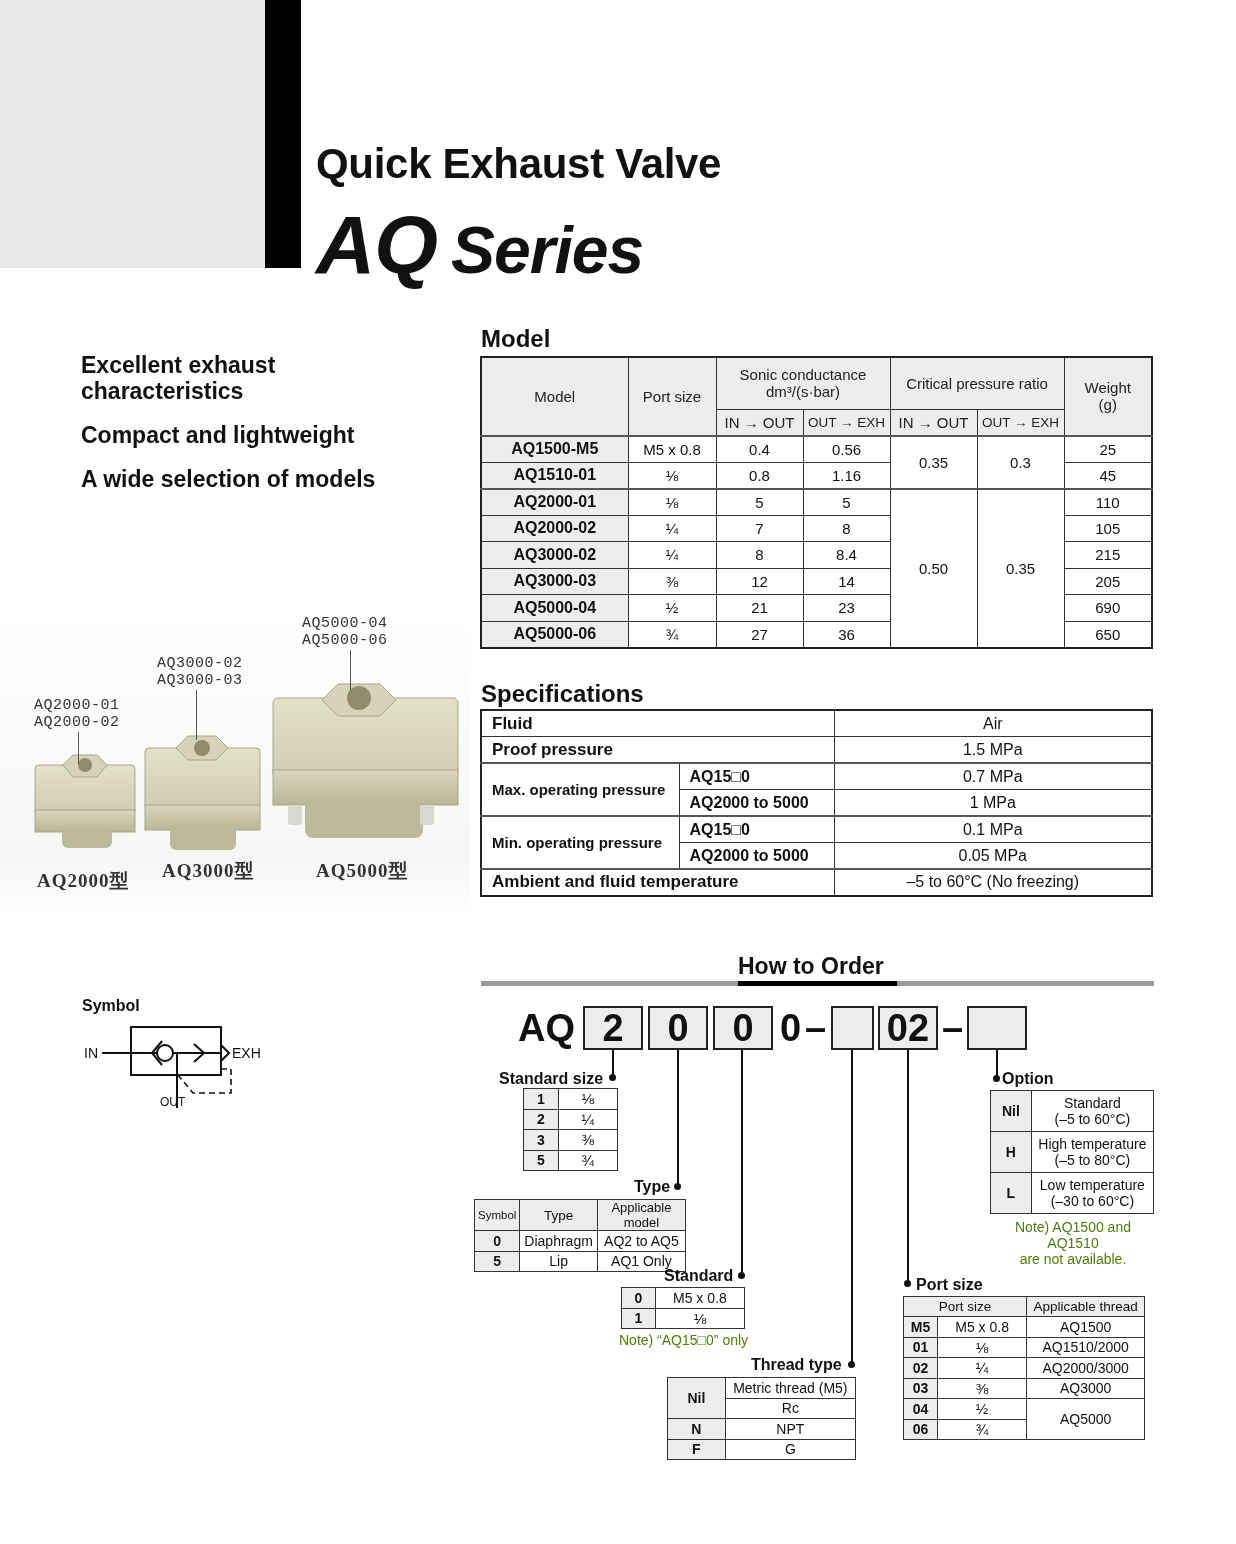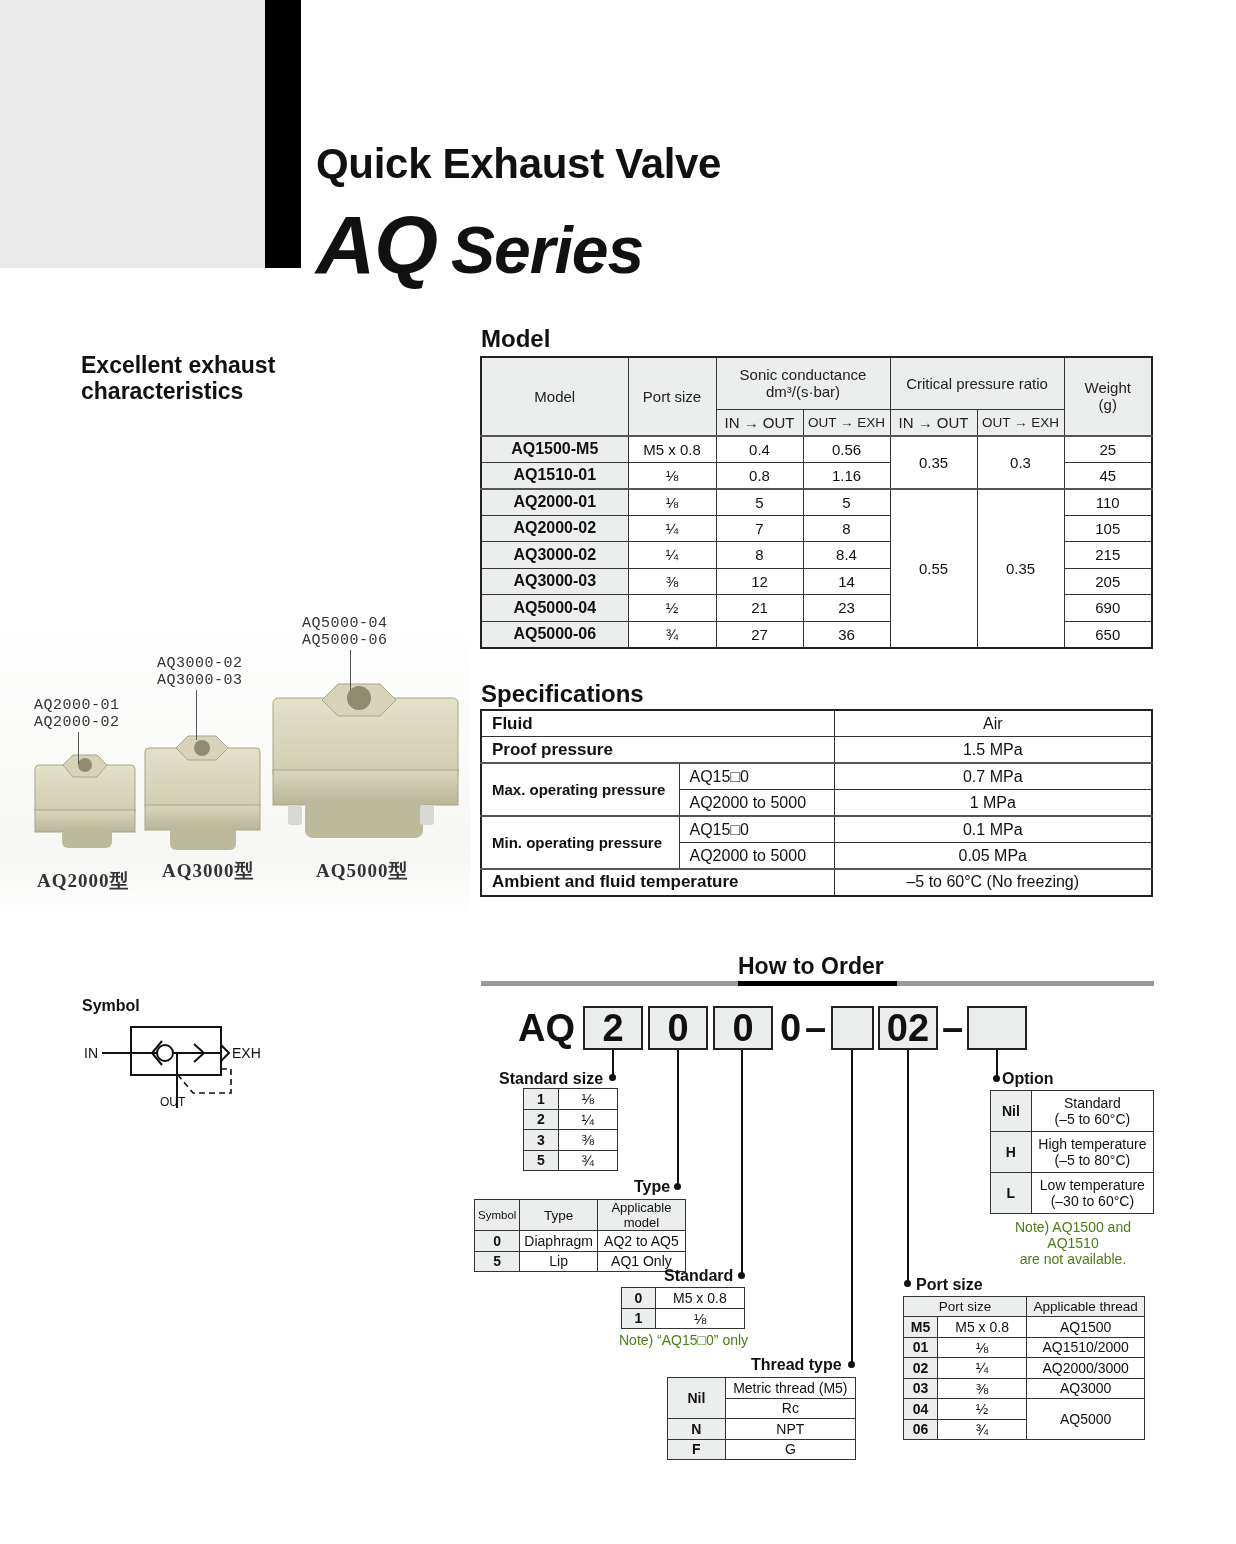"Compact and lightweight" div.feature { html: none -> <div>Compact and lightweight</div> }
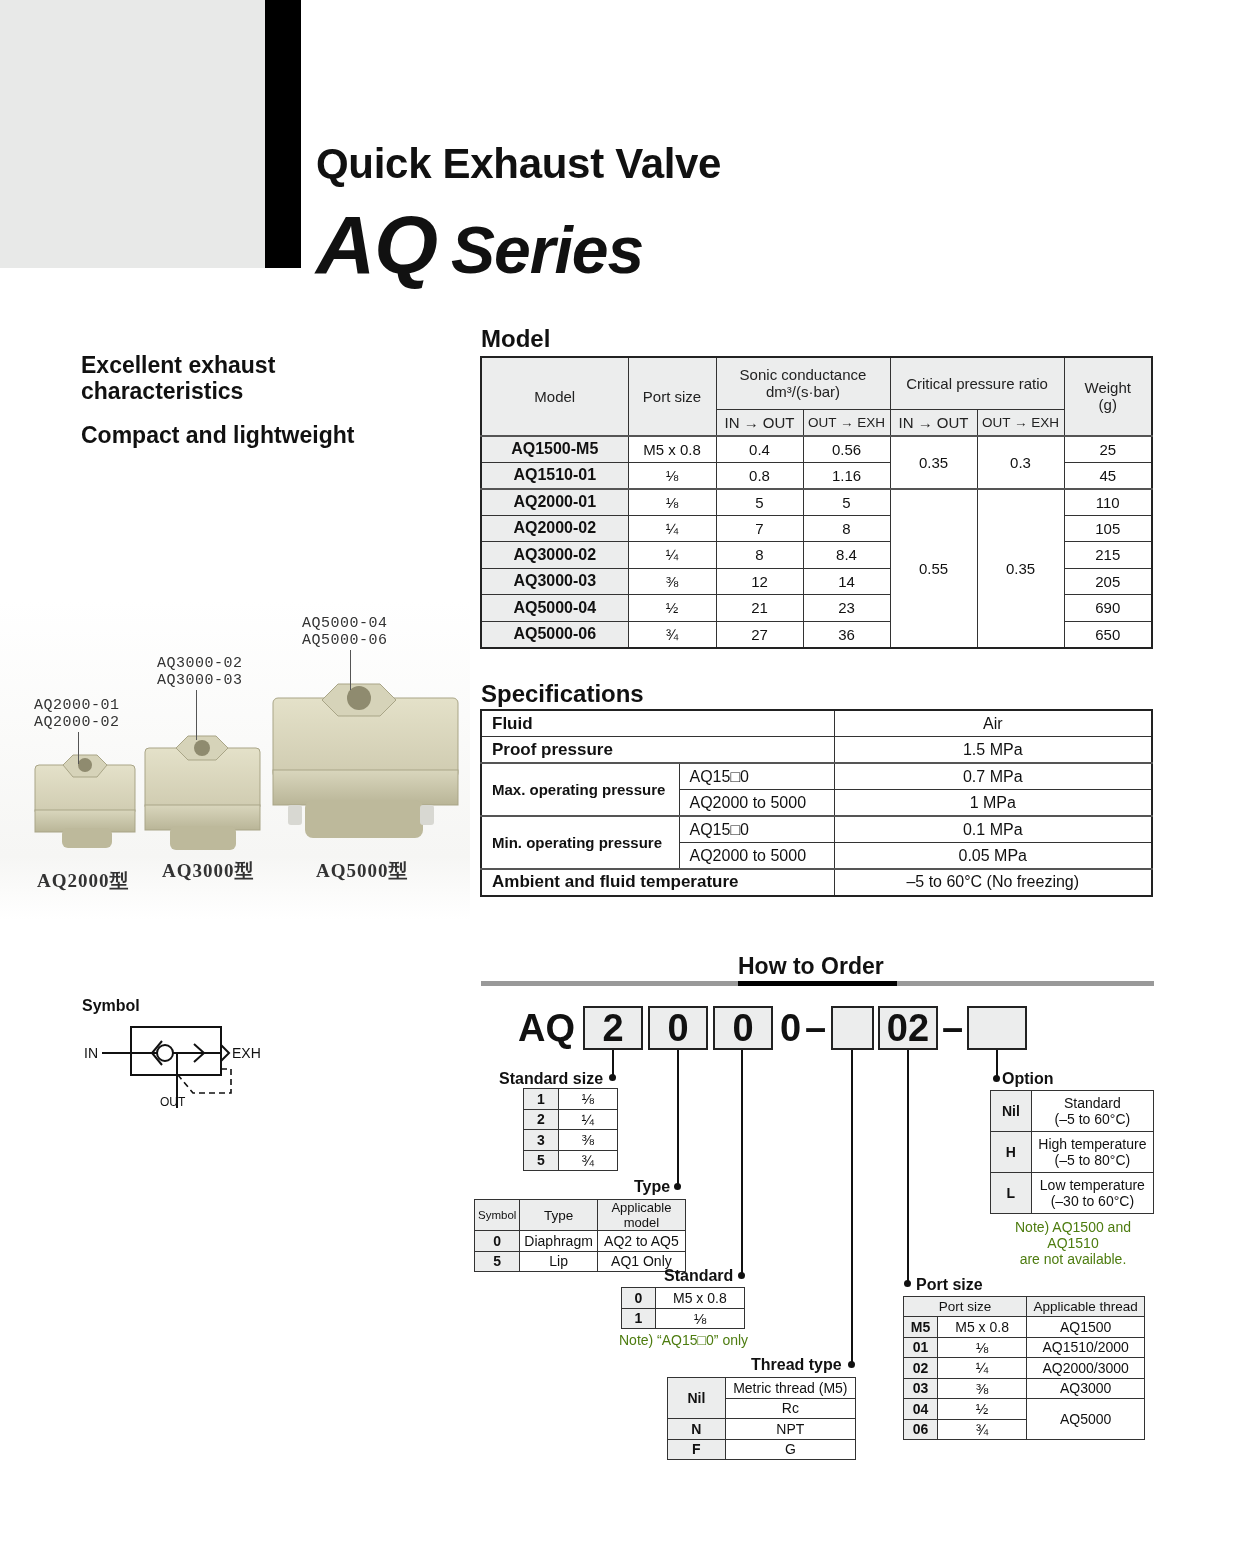"A wide selection of models" div.feature { html: none -> <div>A wide selection of models</div> }
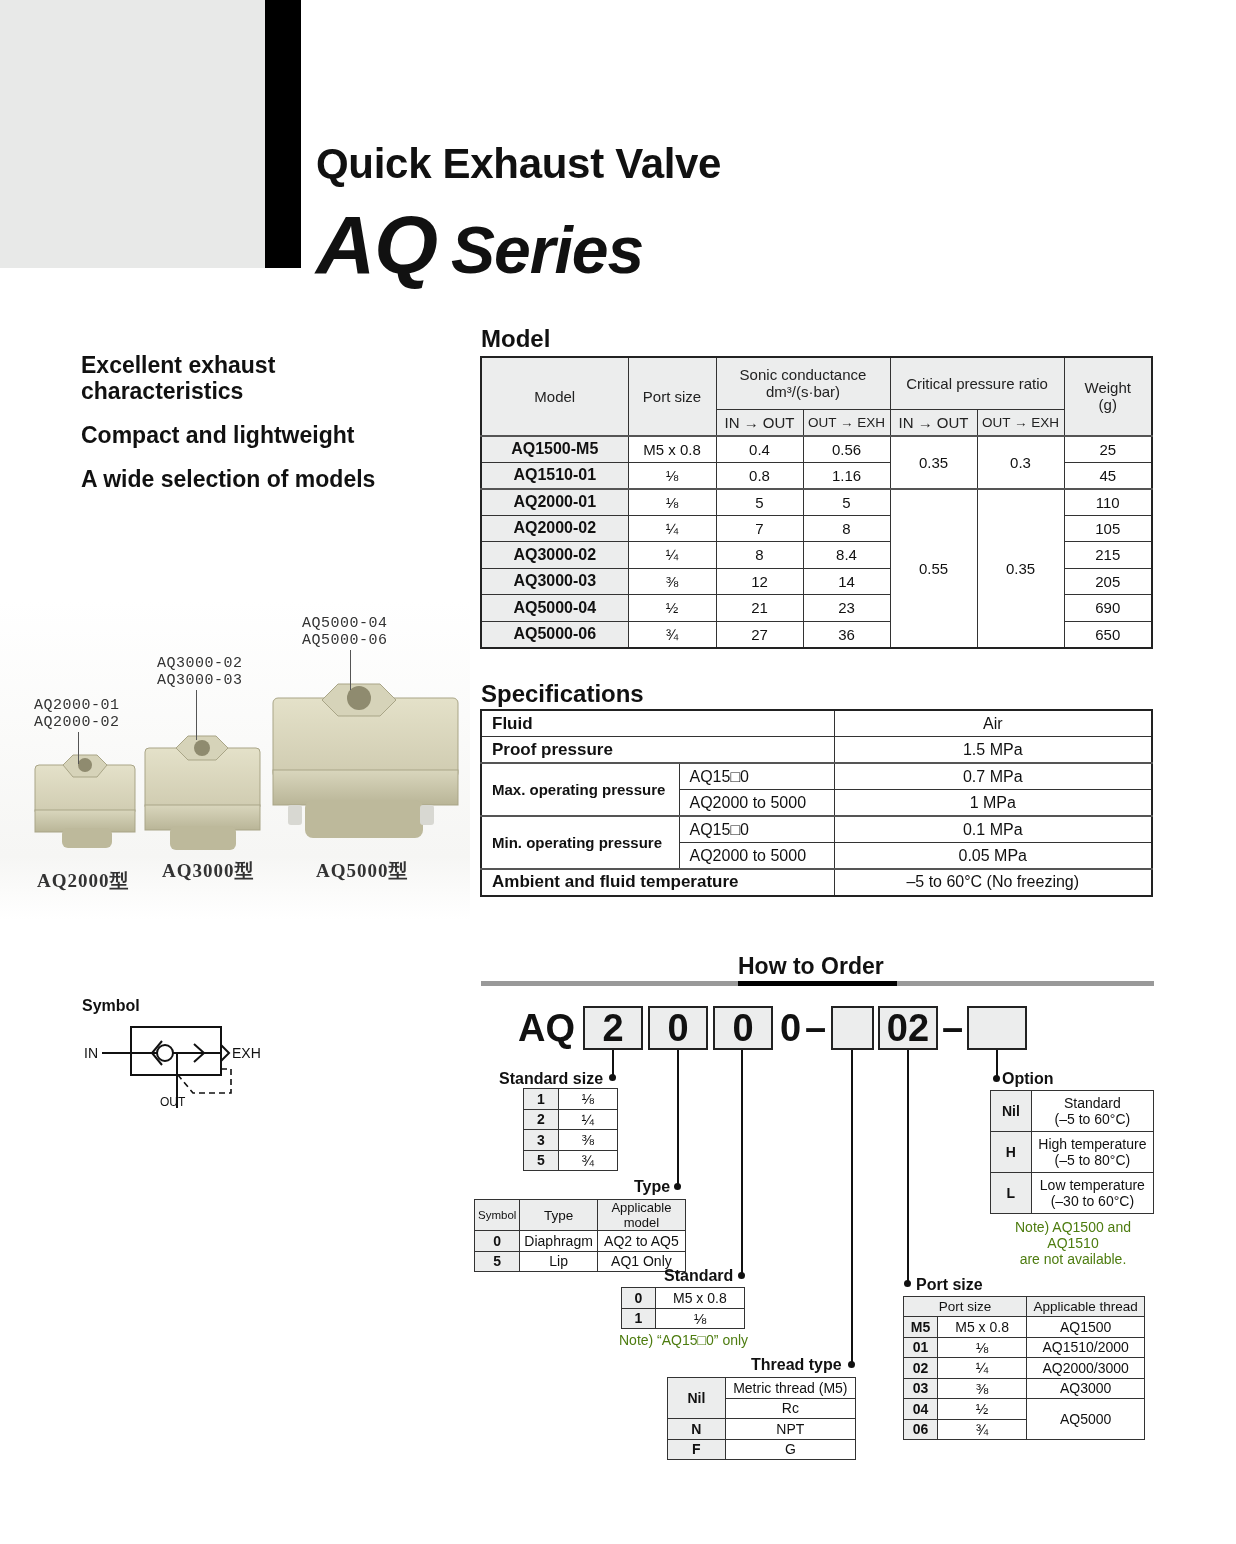"0.55" td { text: 0.55 -> 0.50 }
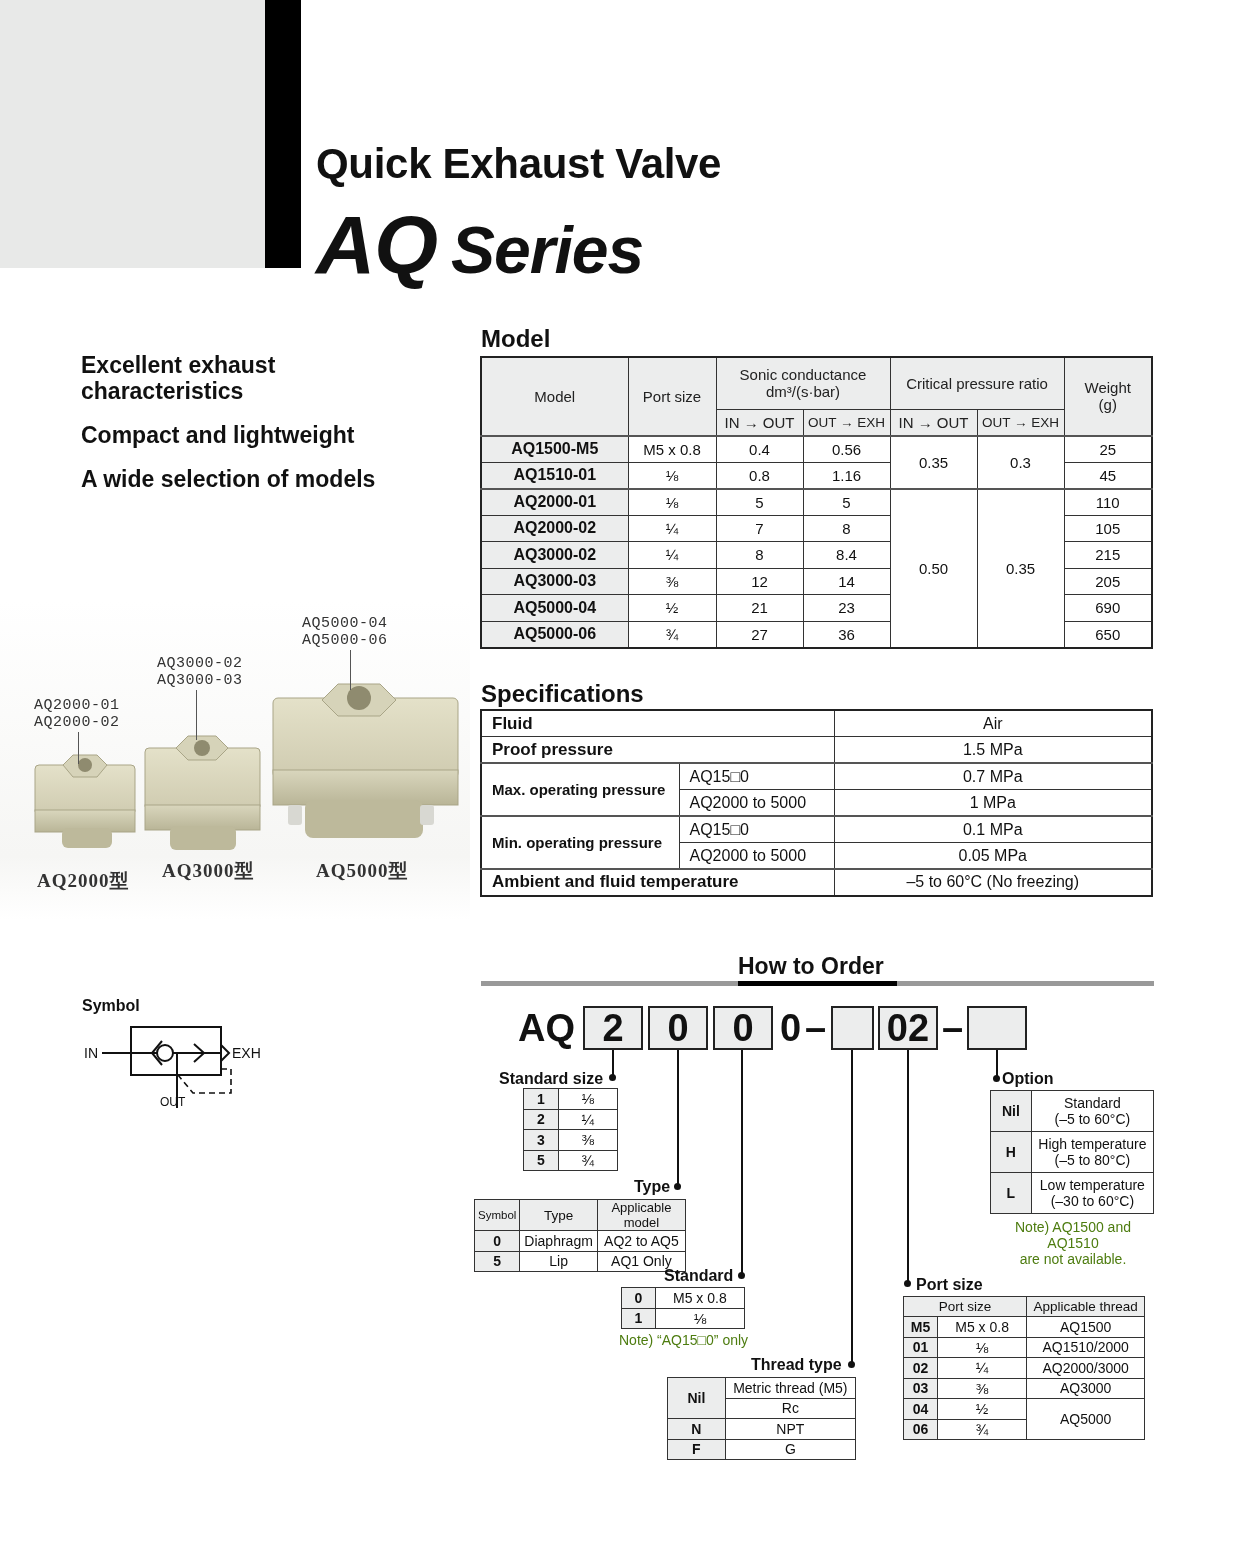"AQ15□0" .spec-table td.sub { font-weight: normal -> bold }
